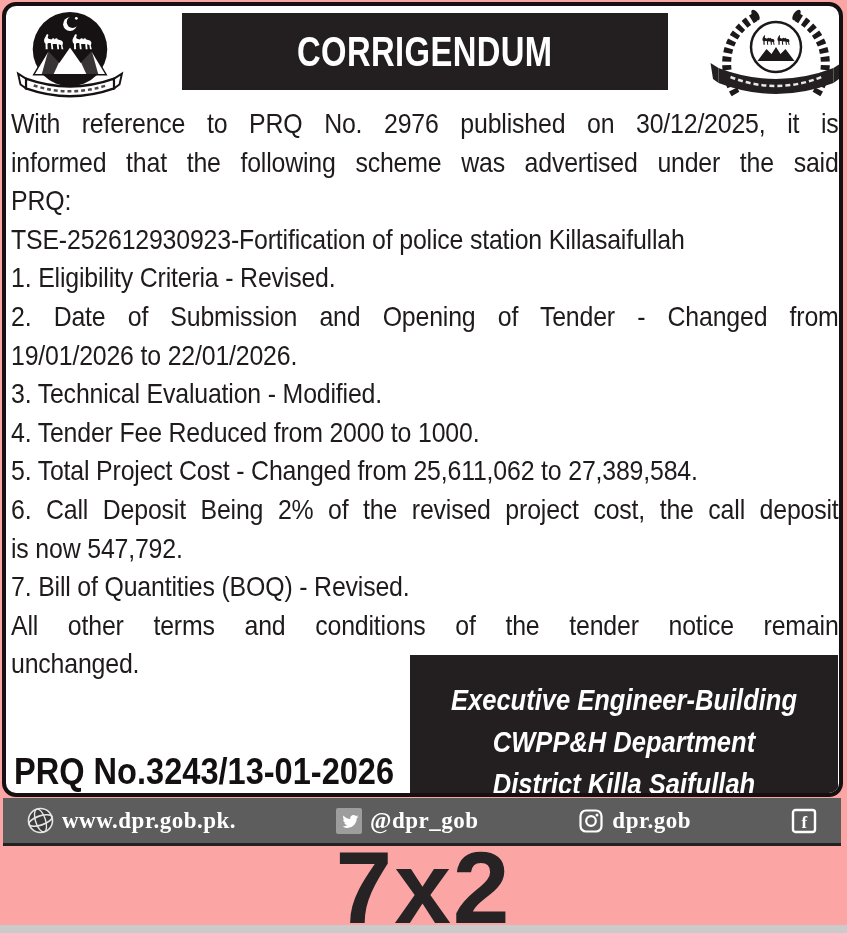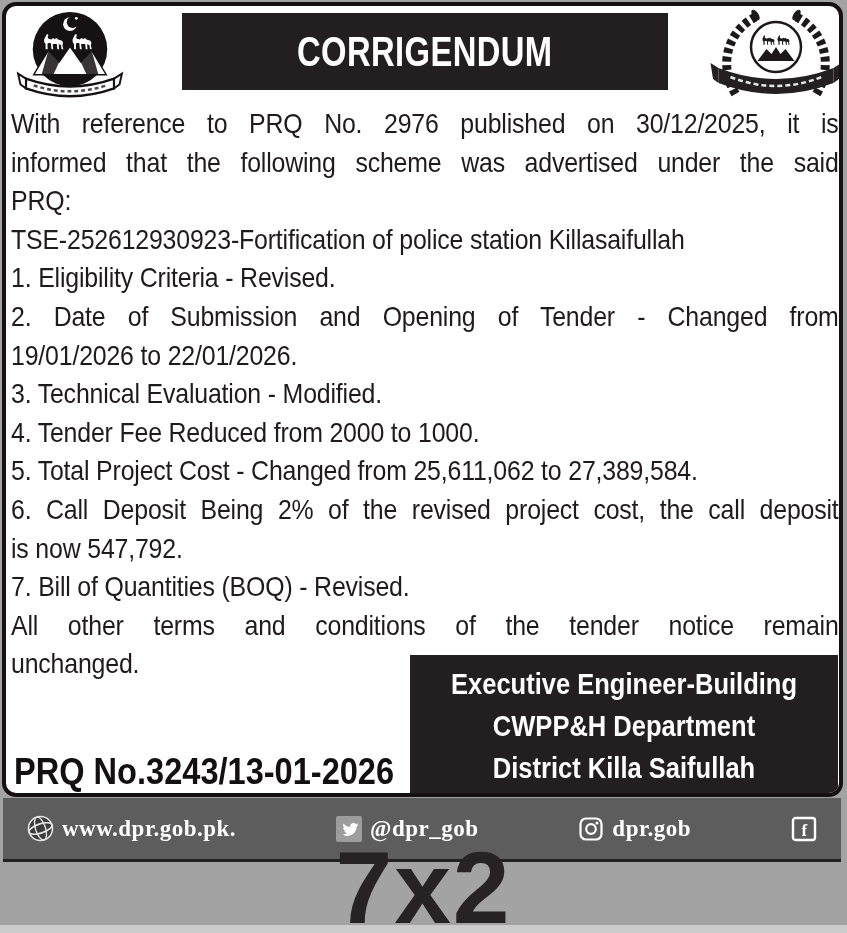"CORRIGENDUM" .page { background: #a3a3a3 -> #fca5a5 }
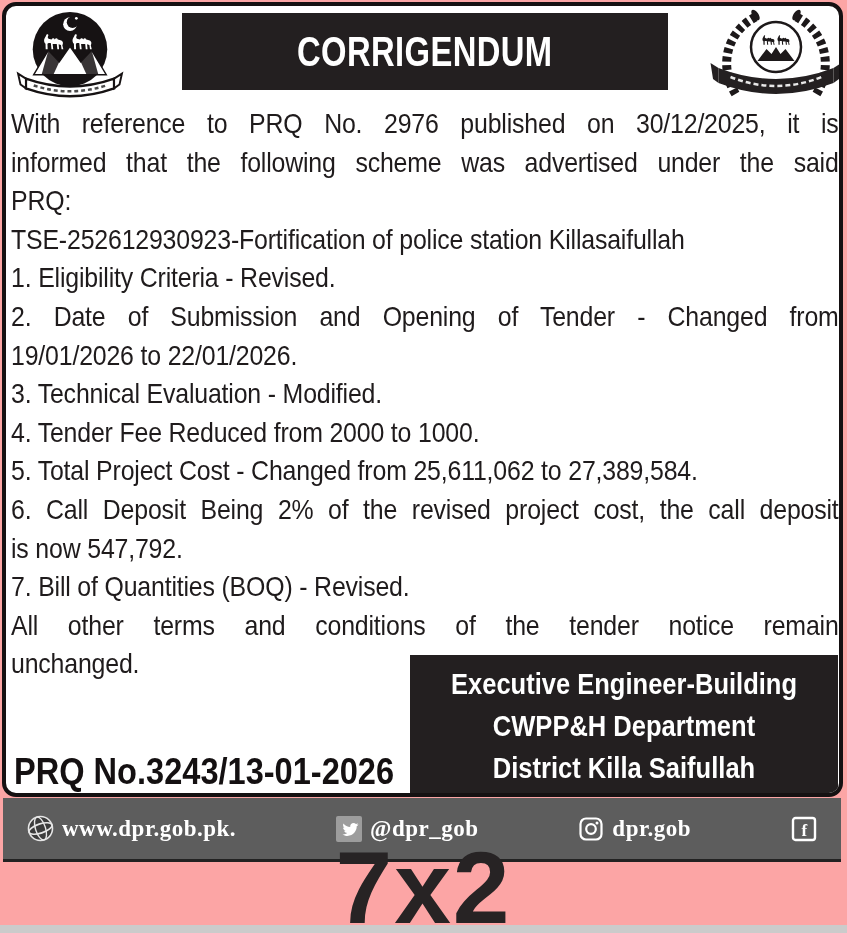"Executive Engineer-Building" .sig-box { font-style: none -> italic; padding-top: 8px -> 24px }
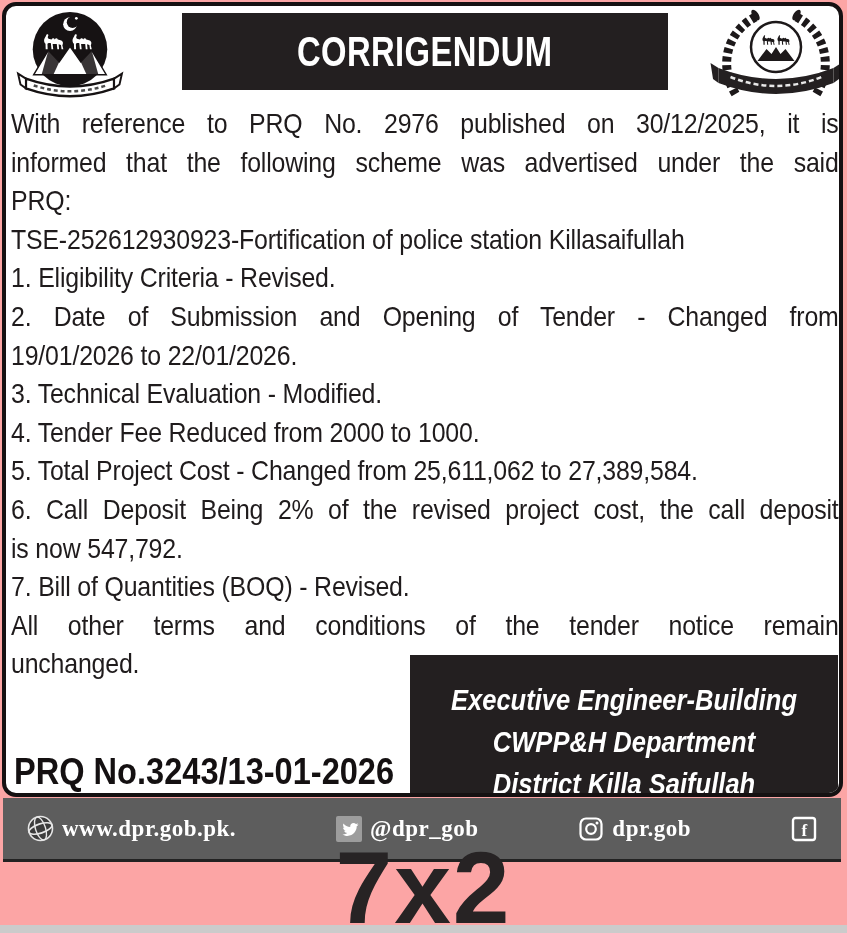"www.dpr.gob.pk." .footer-bar { padding: 15px 24px -> 7px 24px }
